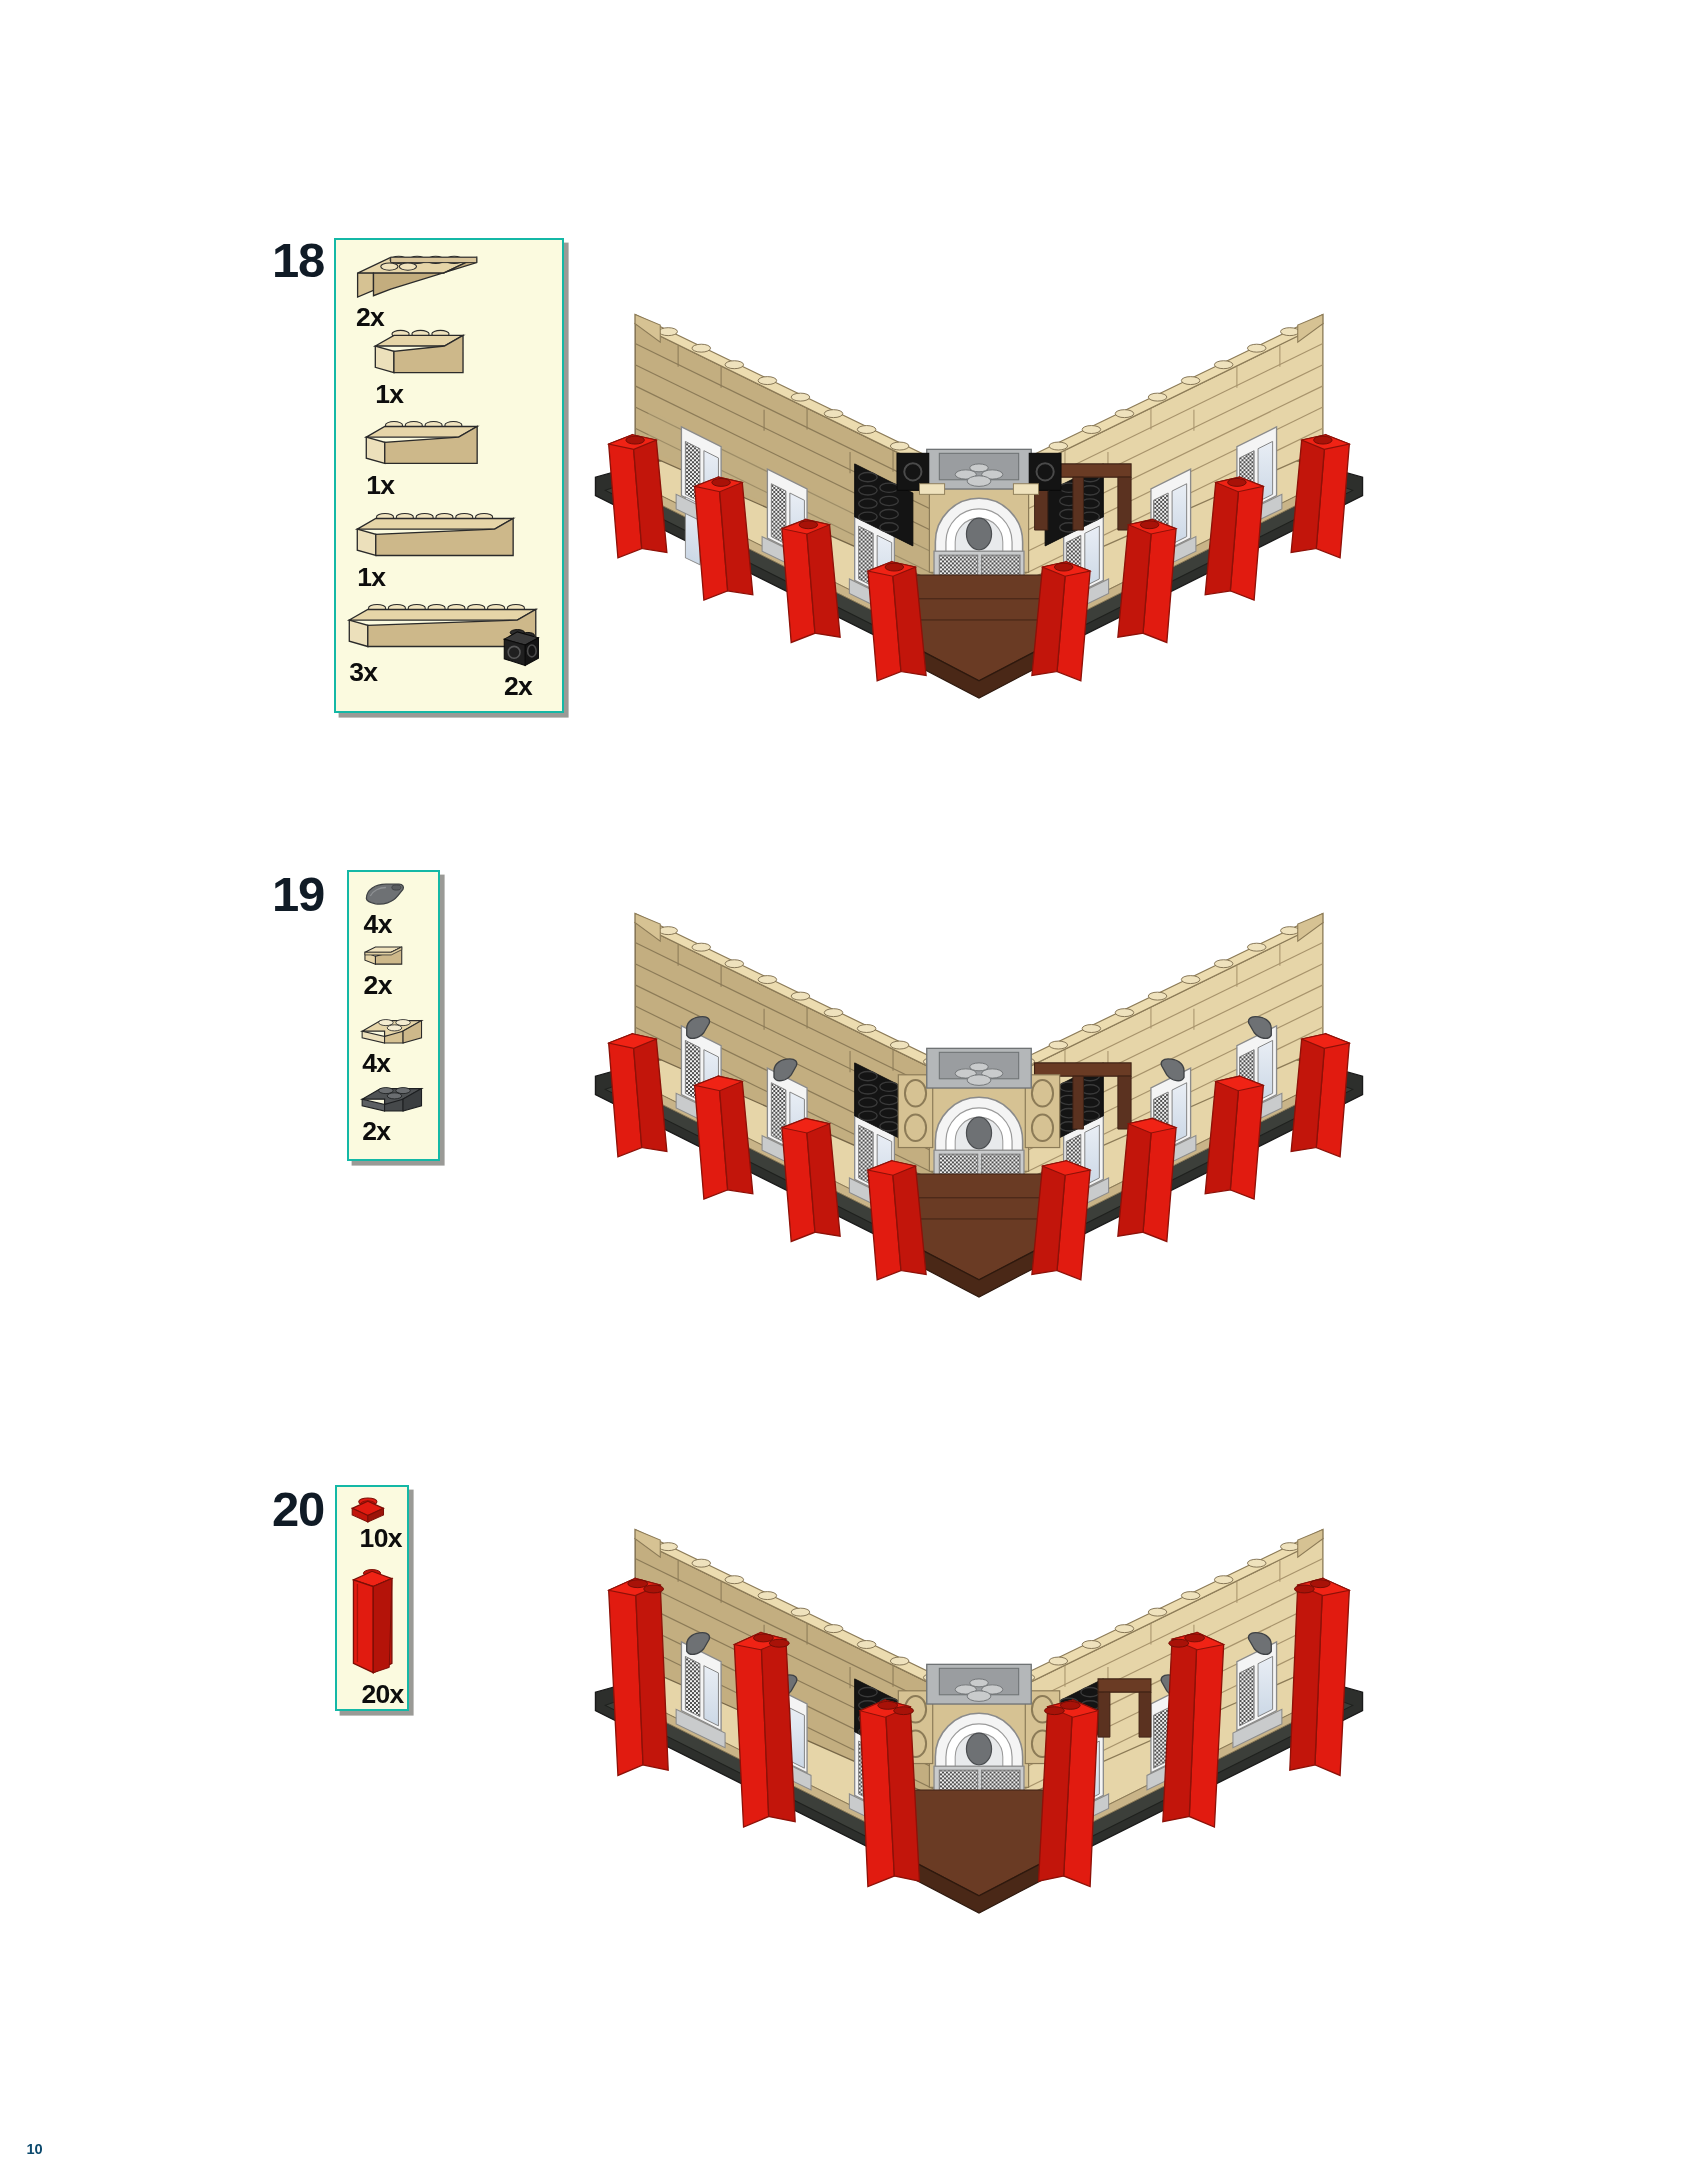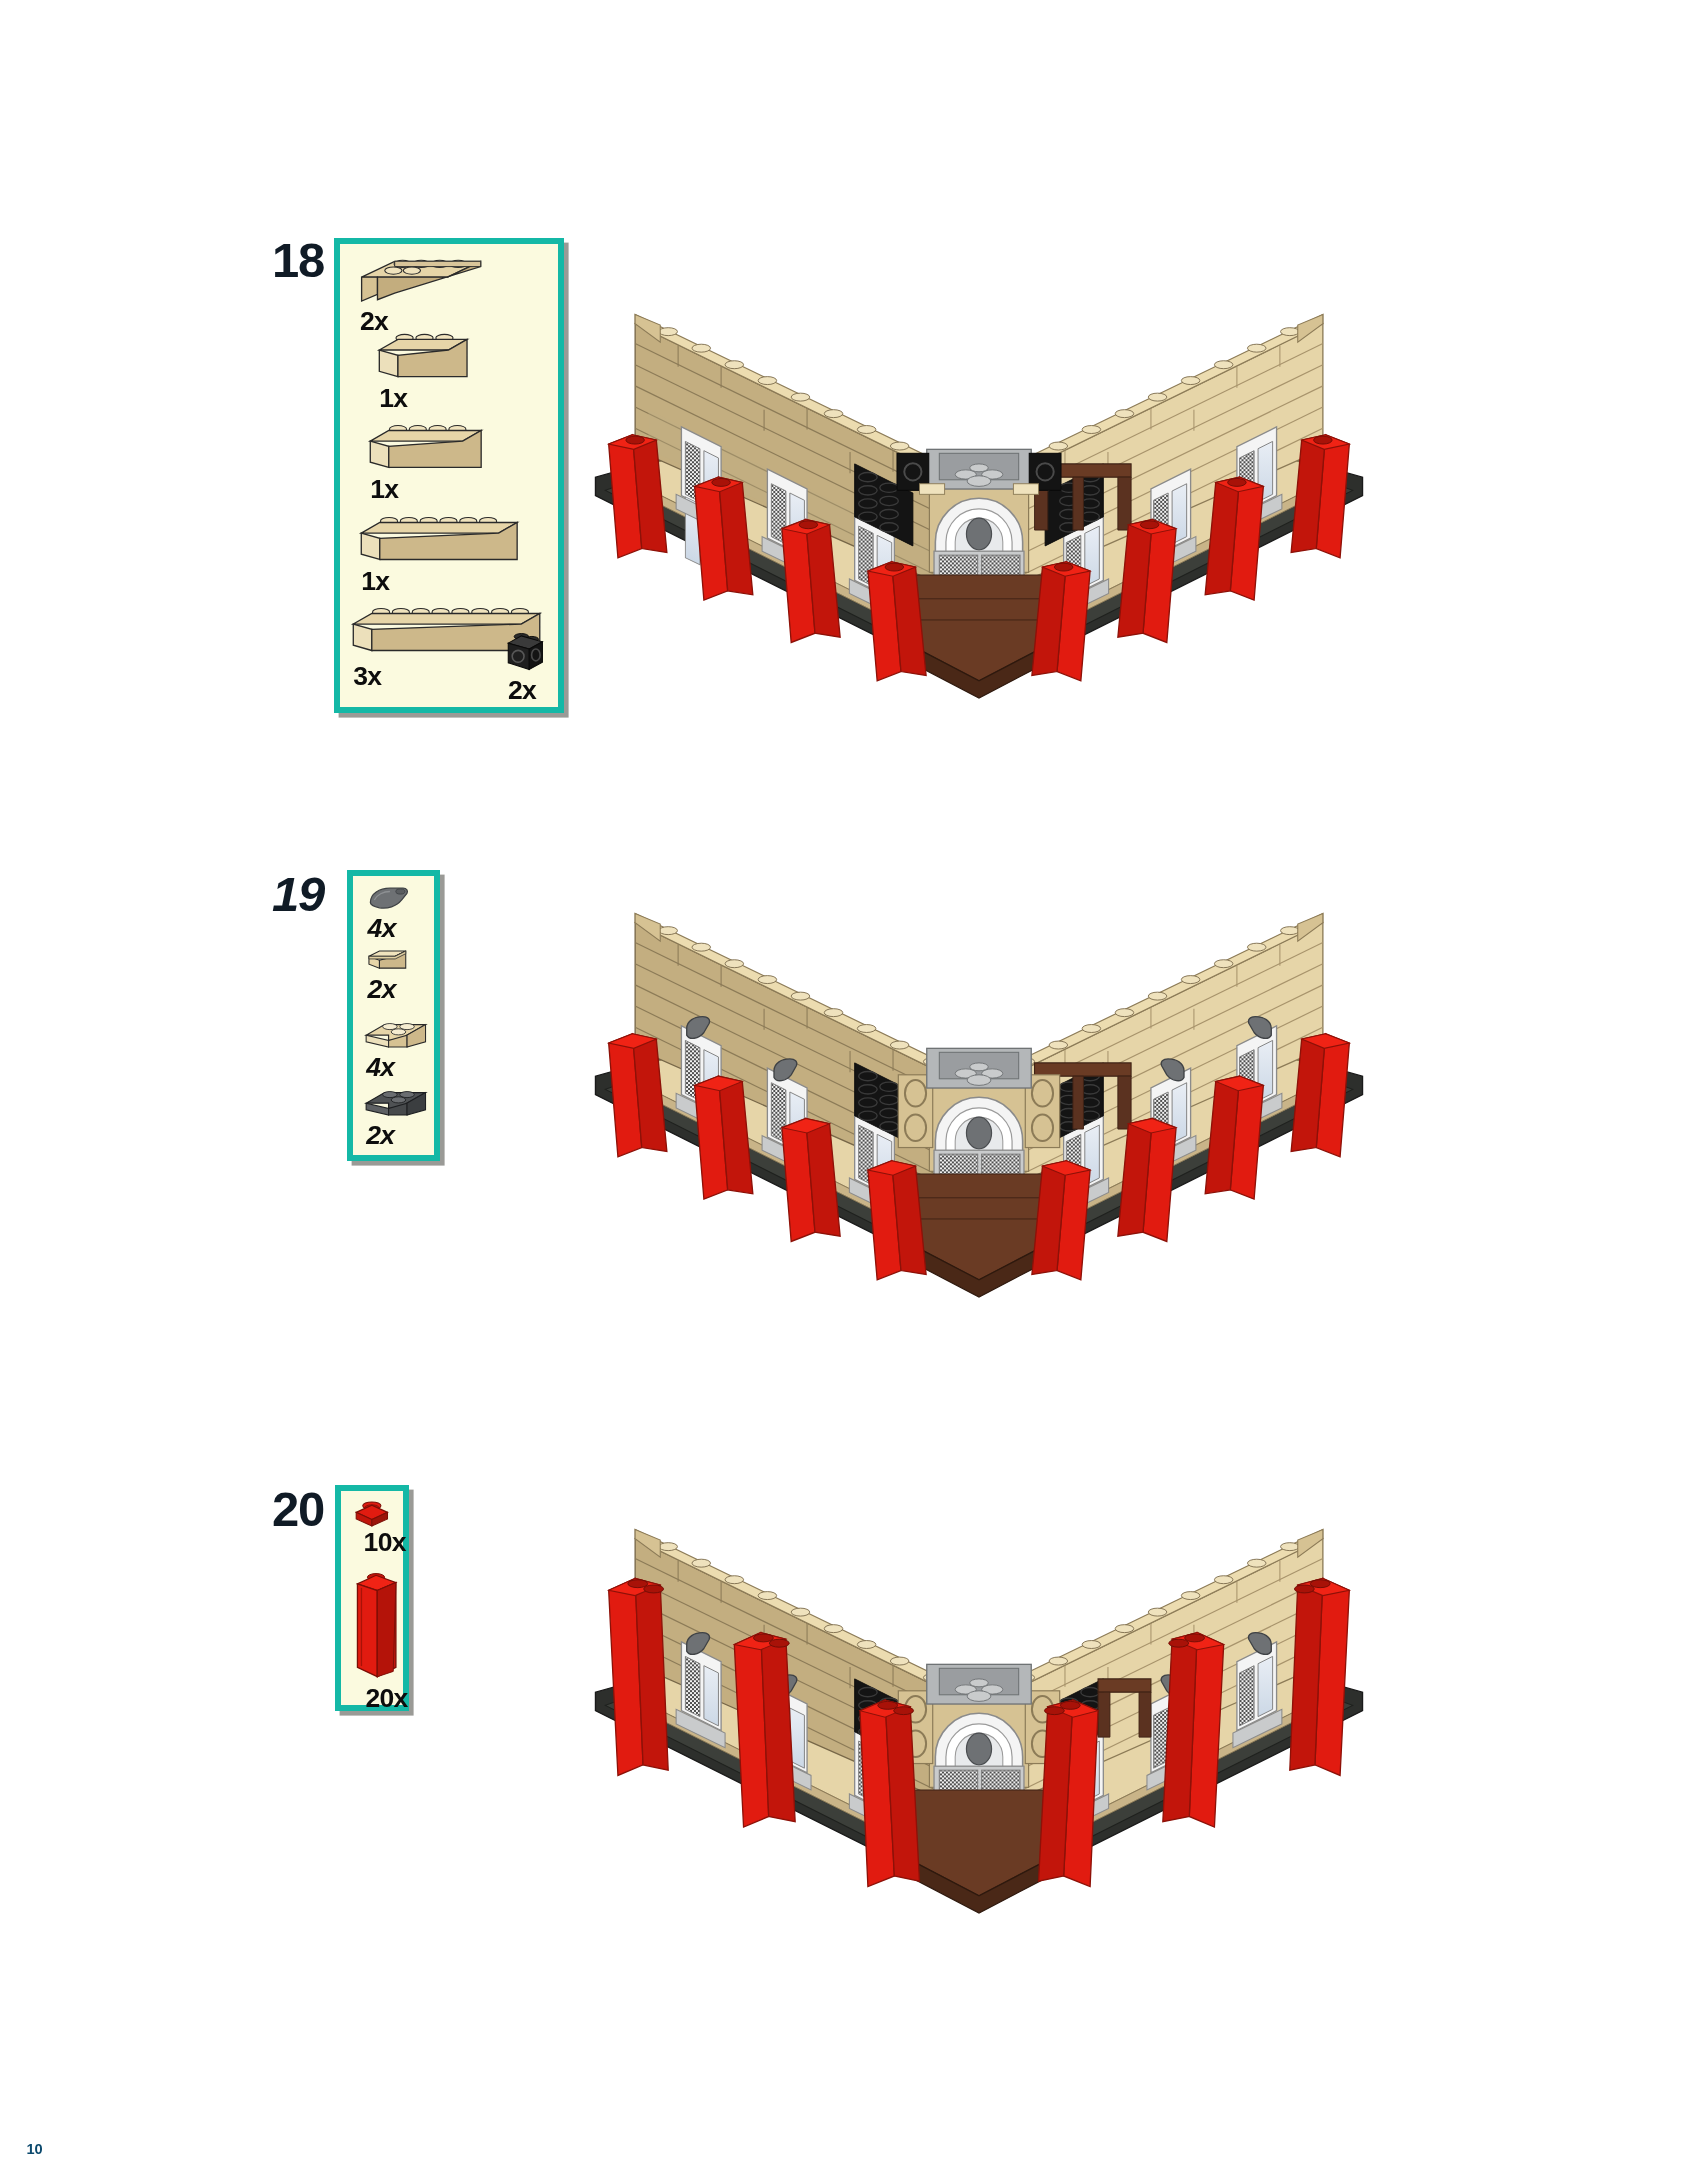"2x" .callout { border: 6px solid #14b8a6 -> 2px solid #14b8a6 }
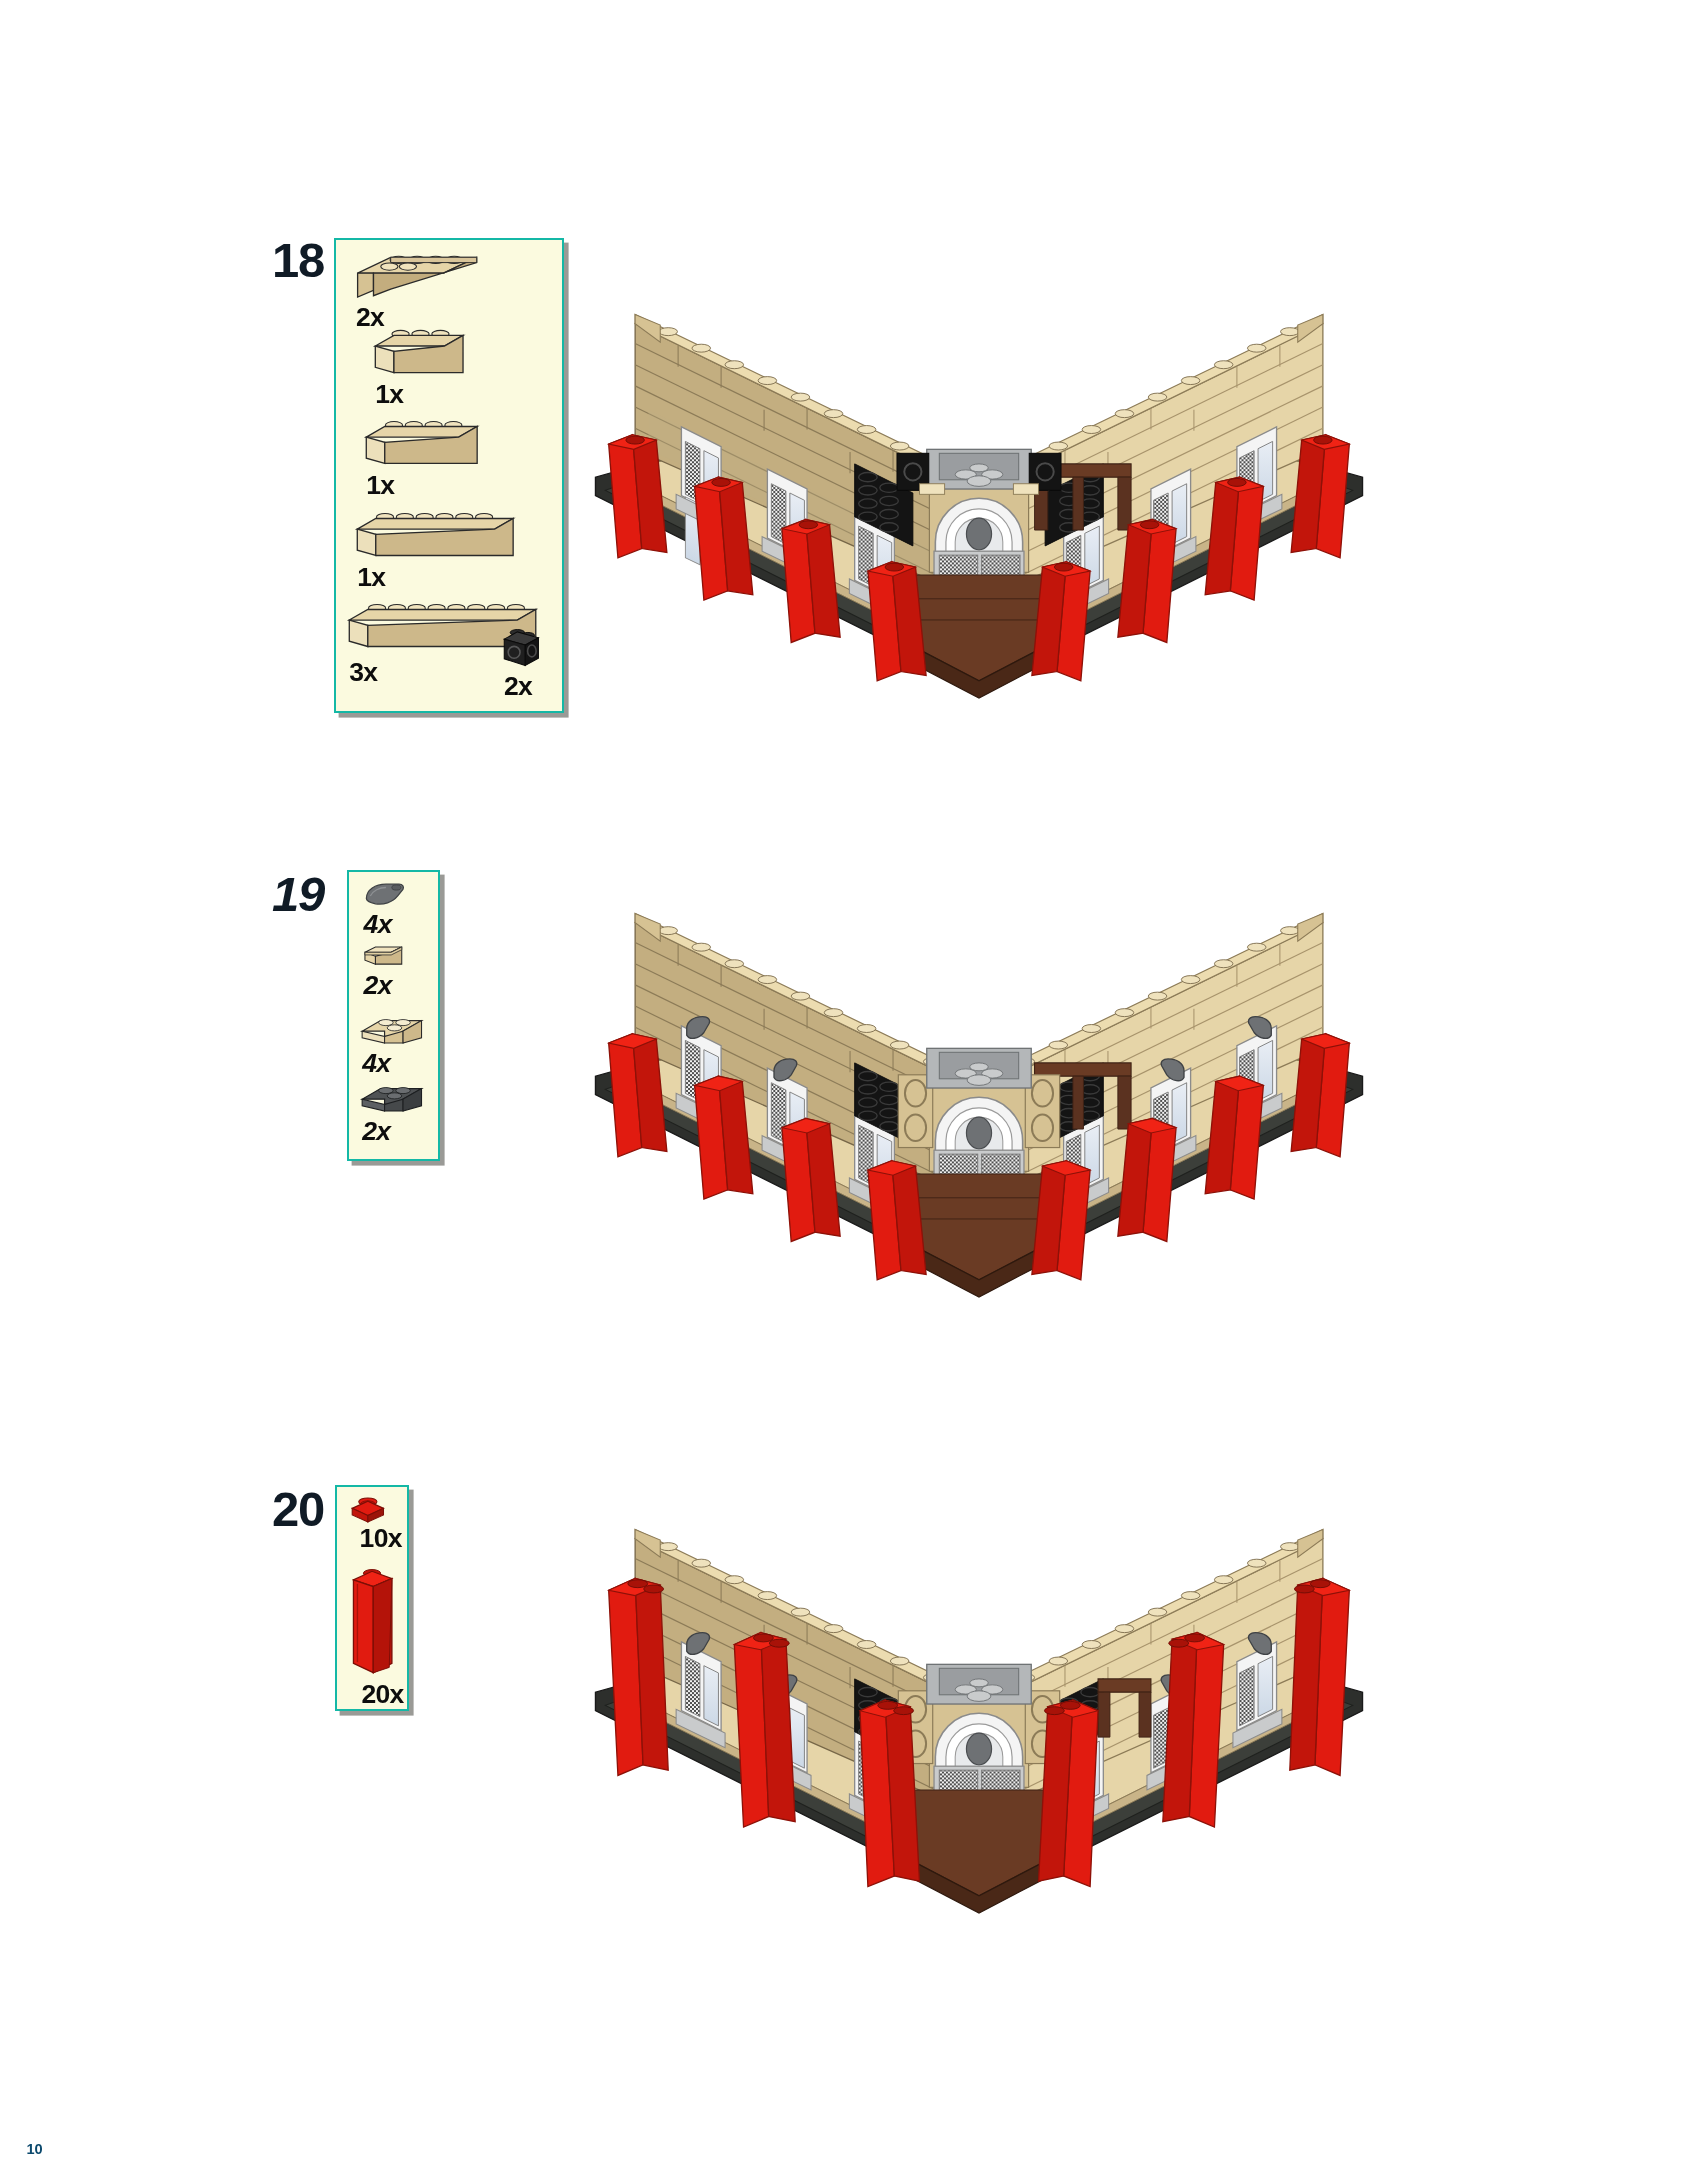"19" div.step { font-style: italic -> none }
